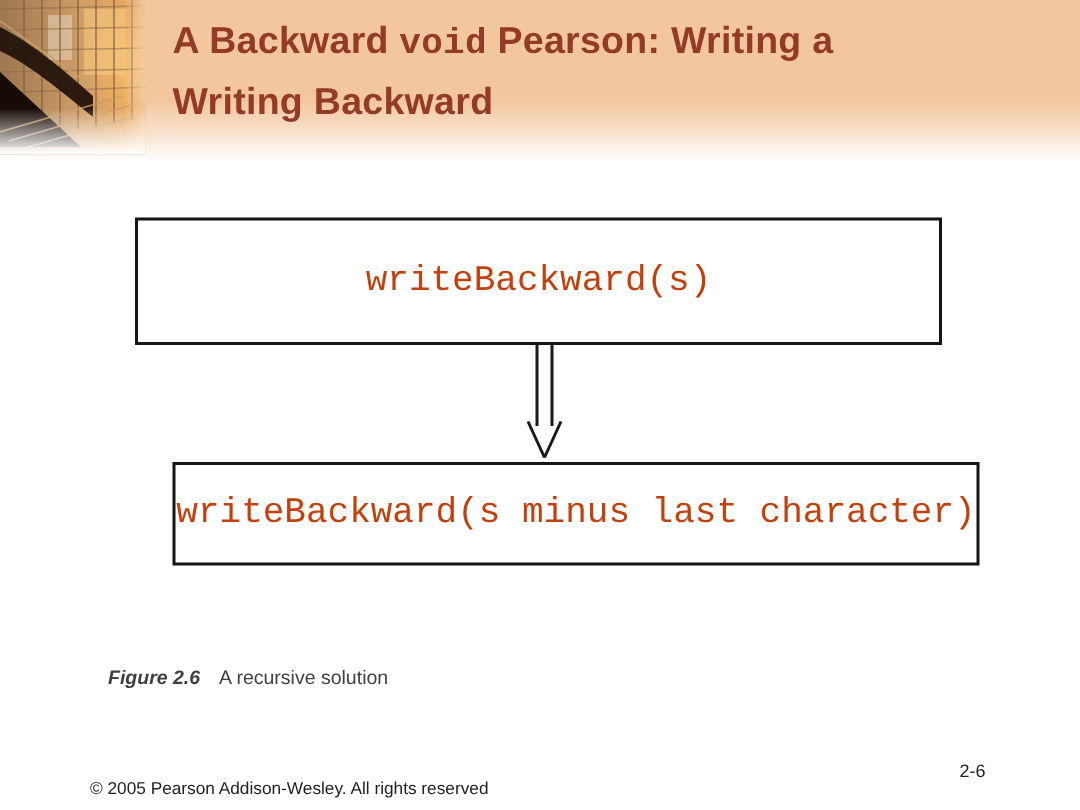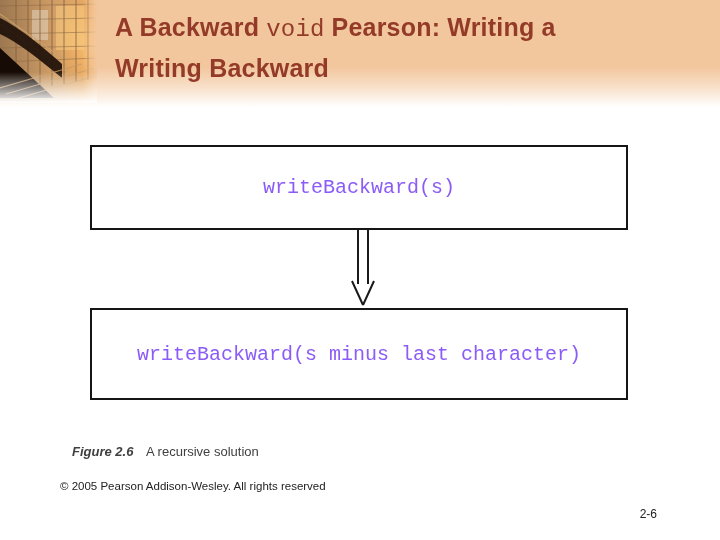"void" .title-code { font-weight: normal -> bold }
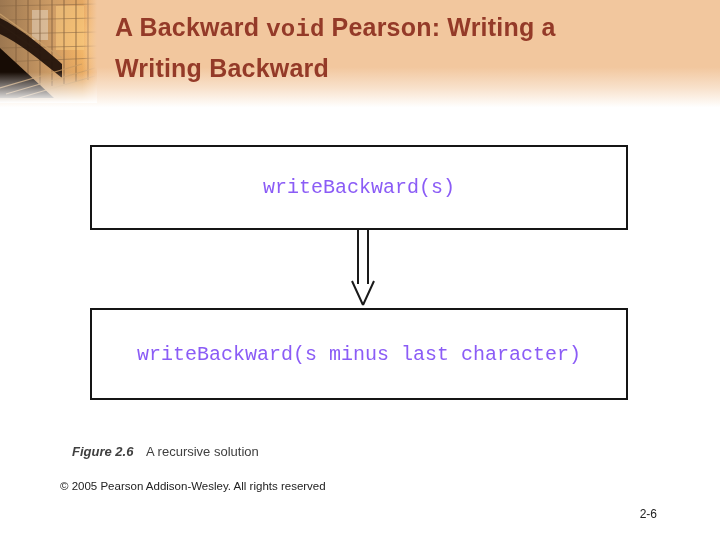"writeBackward(s)" .box-label { color: #8b5cf6 -> #c2410c; font-size: 20px -> 24px }
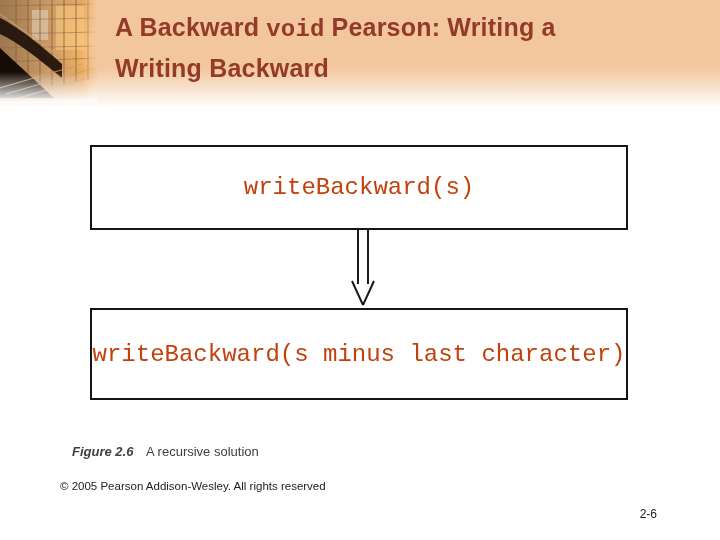"writeBackward(s minus last character)" .box-bottom { height: 92px -> 69px; margin-left: none -> 25px }
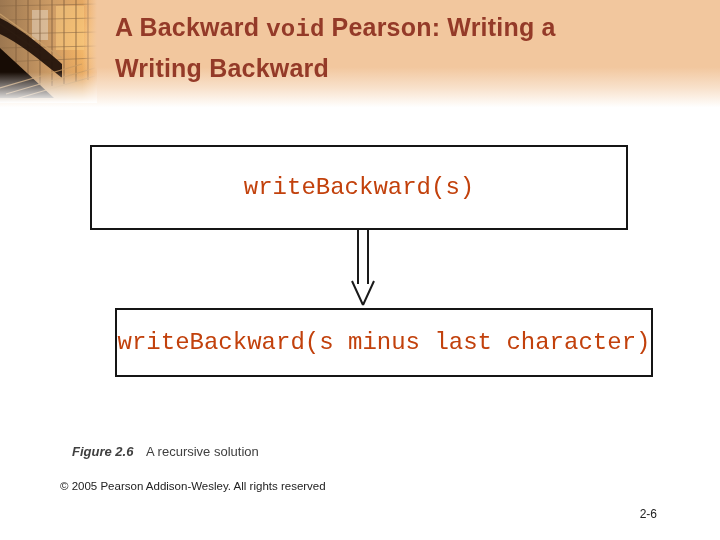"© 2005 Pearson Addison-Wesley. All" .footer-copyright { top: 480px -> 520px }
